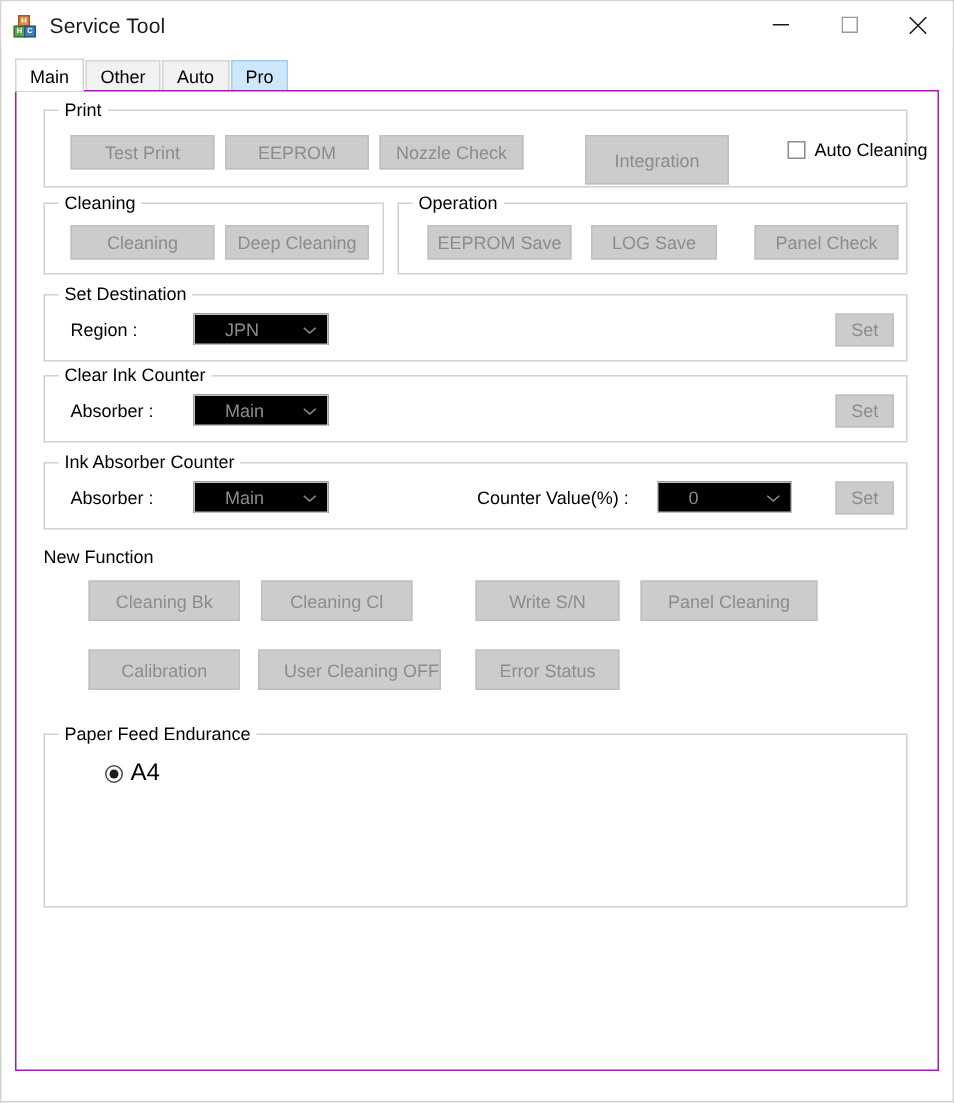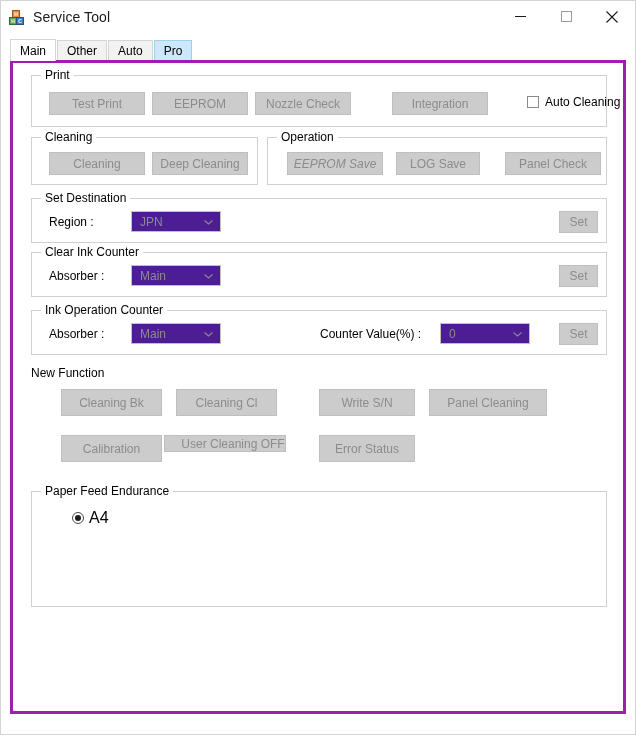"Print" #tabpanel { border: 3px solid #a21caf -> 1px solid #a21caf }
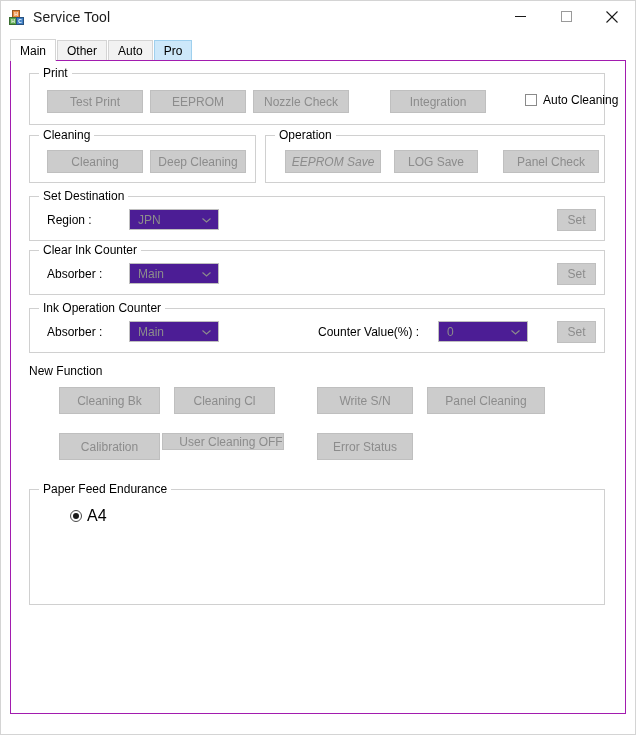"Integration" div.btn { height: 23px -> 33px }
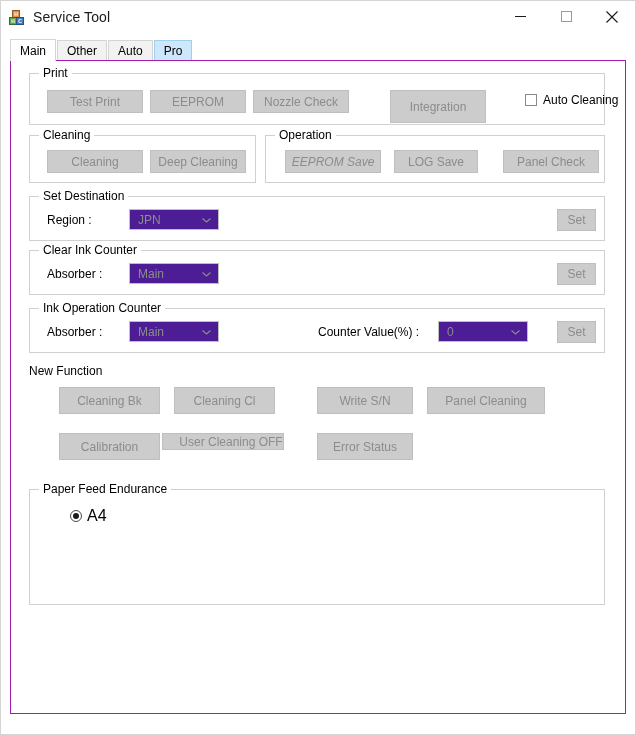"EEPROM Save" div.btn { font-style: italic -> none }
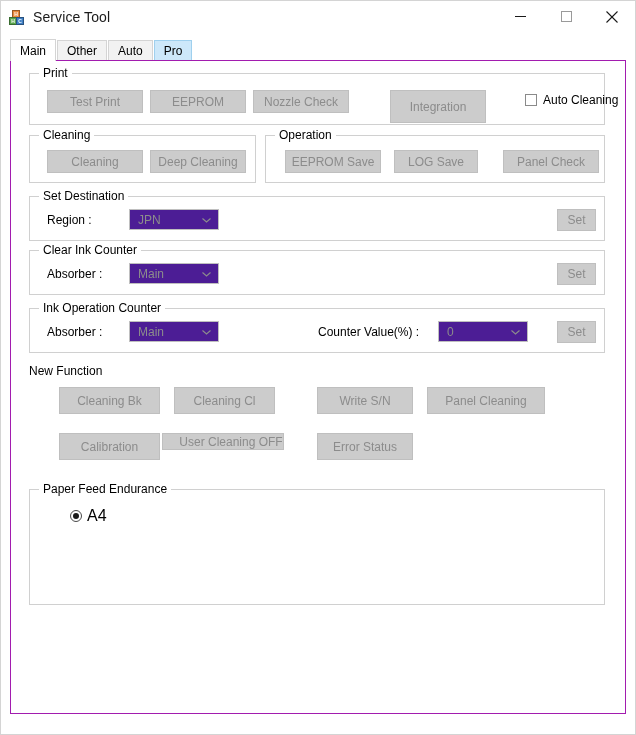"JPN" .combo { background: #4c1d95 -> #000000; padding-left: 8px -> 20px }
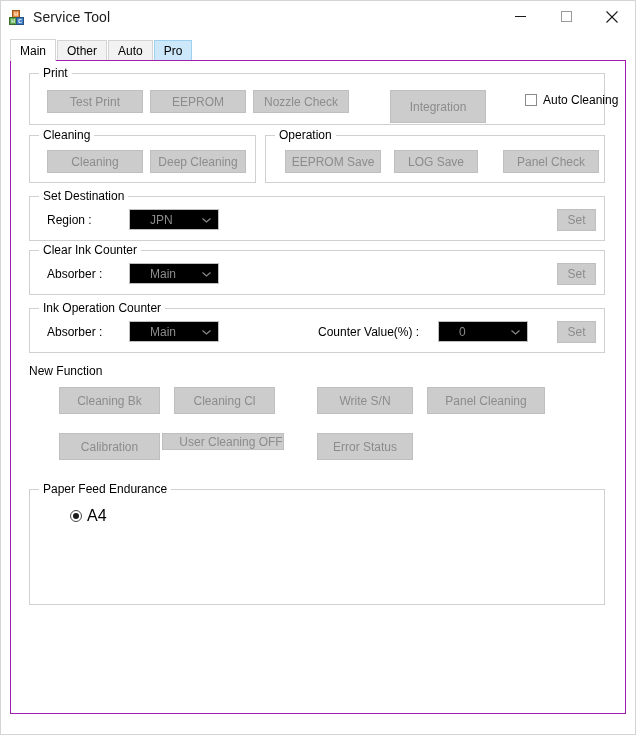"Ink Operation Counter" div.group-title { text: Operation -> Absorber }
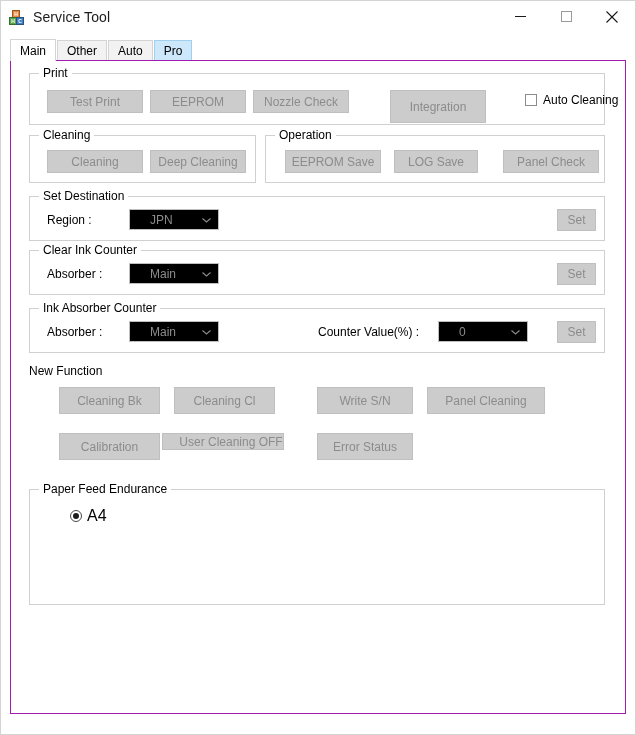"User Cleaning OFF" div.btn { height: 17px -> 27px; left: 151px -> 161px }
